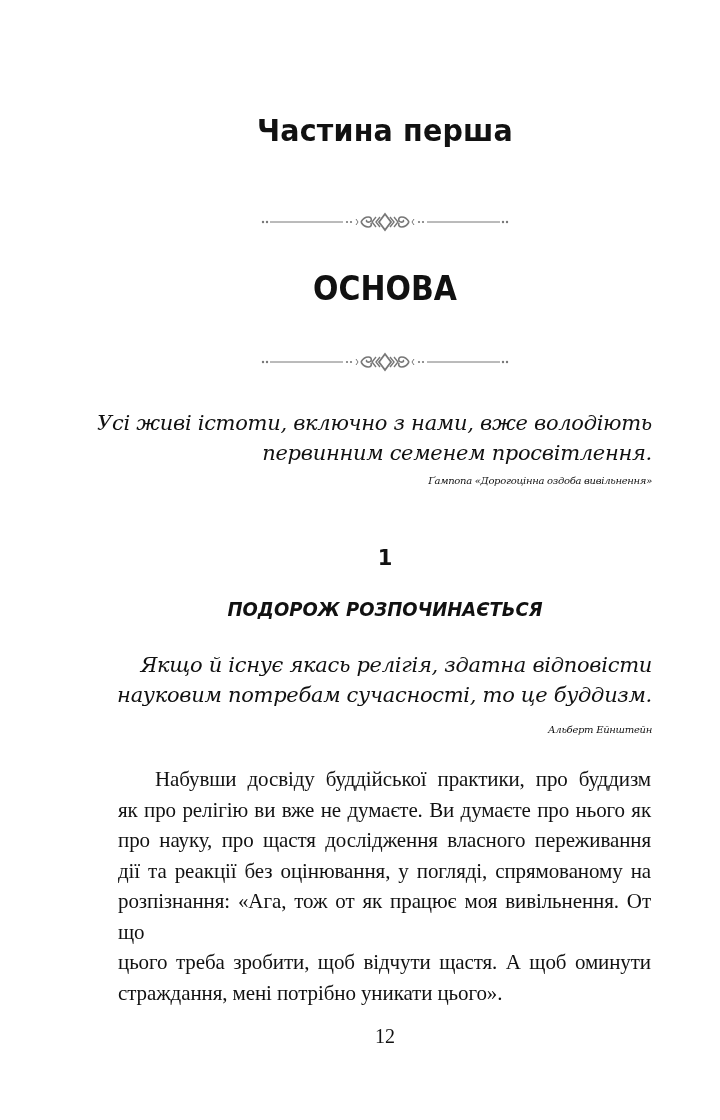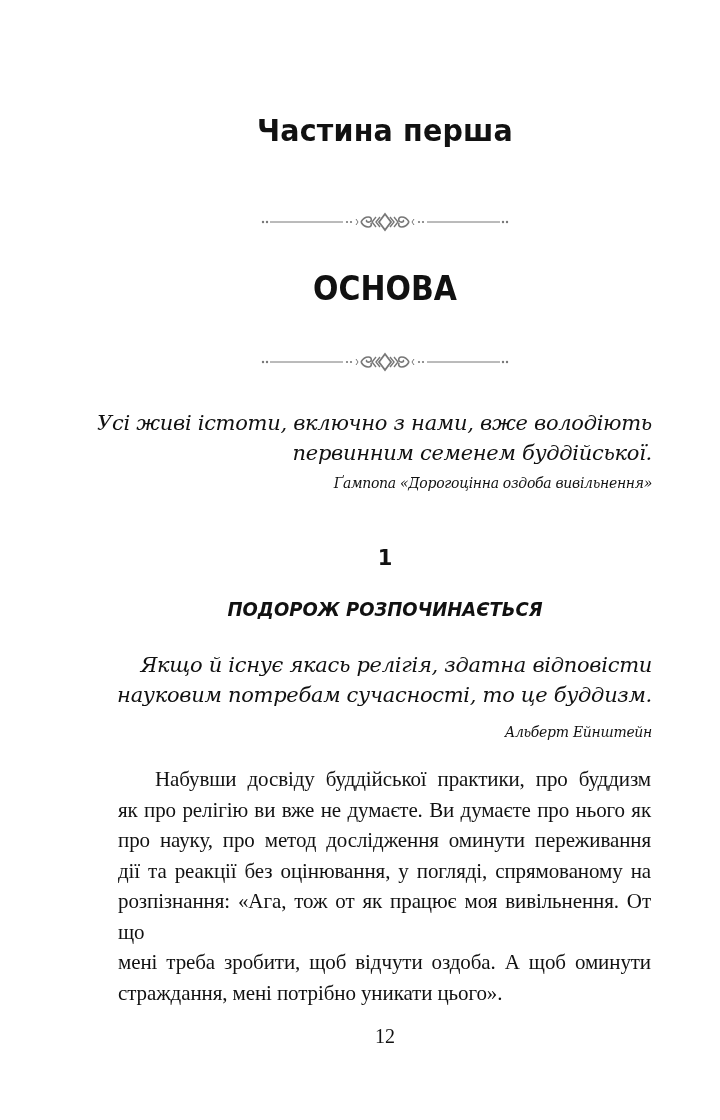"первинним семенем буддійської." div { text: буддійської -> просвітлення }
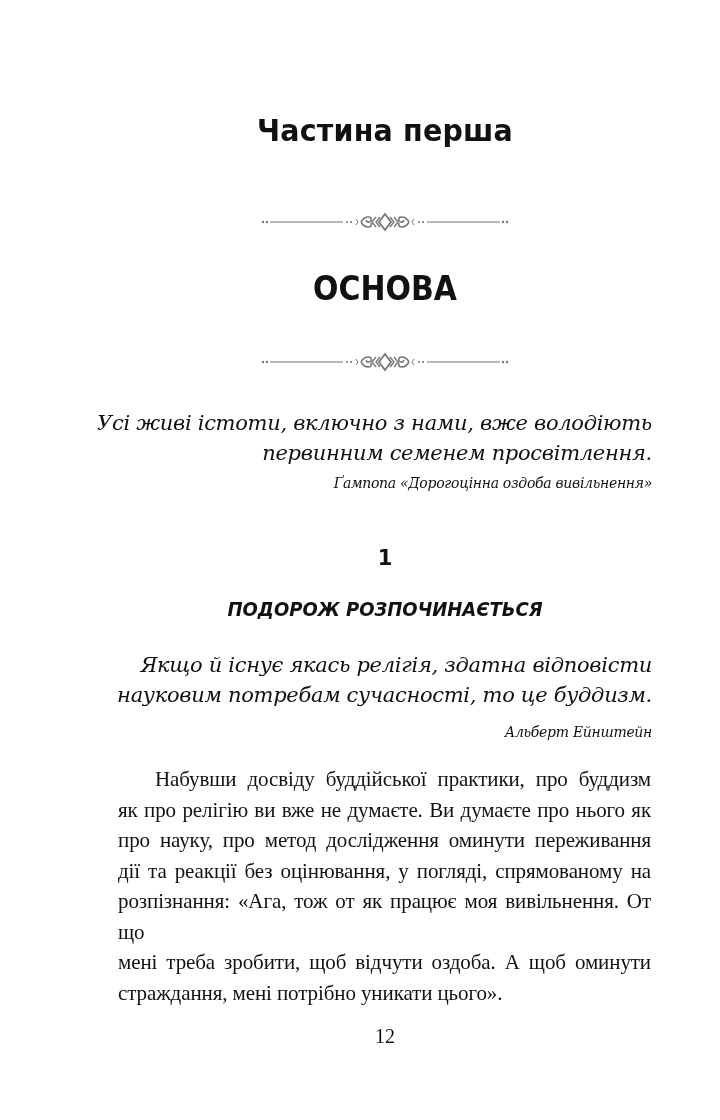"Ґампопа «Дорогоцінна оздоба вивільнення»" .epigraph-src { font-size: 14px -> 10px }
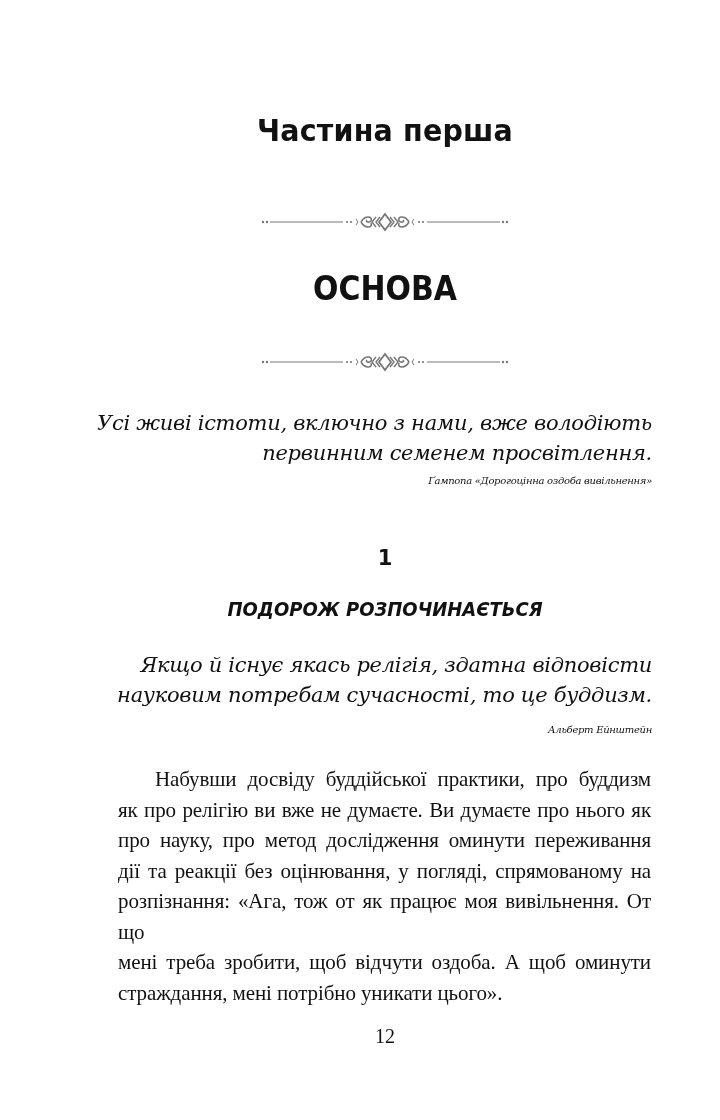"про науку, про метод дослідження" span.line { text: метод дослідження оминути -> щастя дослідження власного }
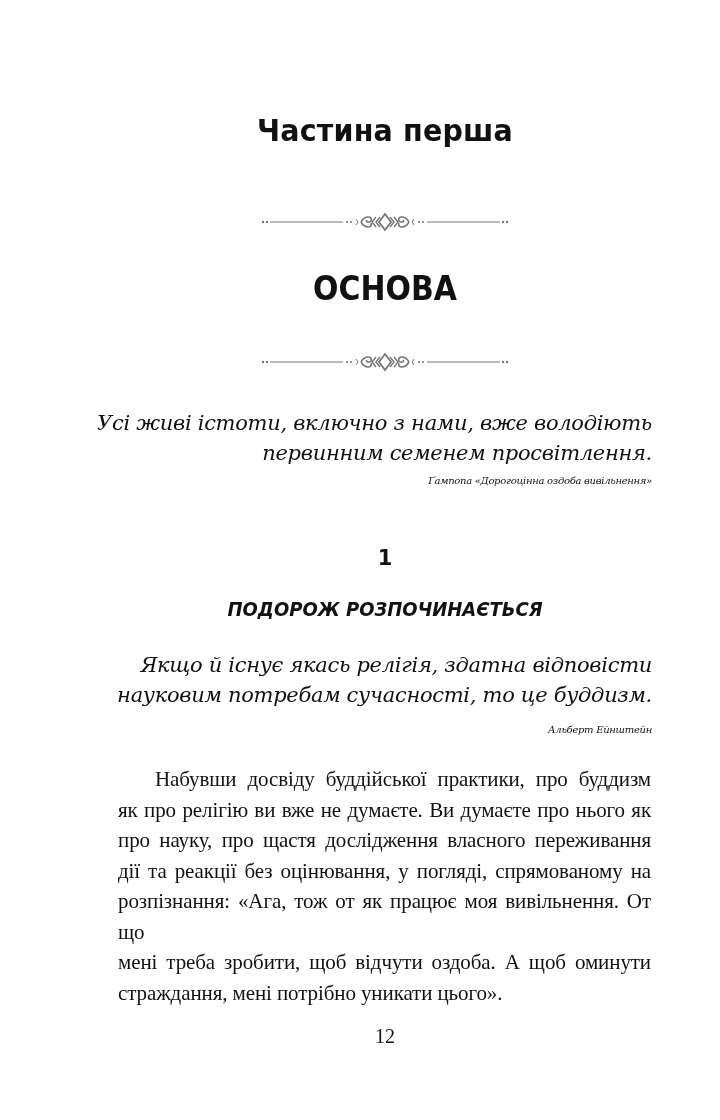"мені треба зробити, щоб відчути" span.line { text: мені треба зробити, щоб відчути оздоба -> цього треба зробити, щоб відчути щастя }
